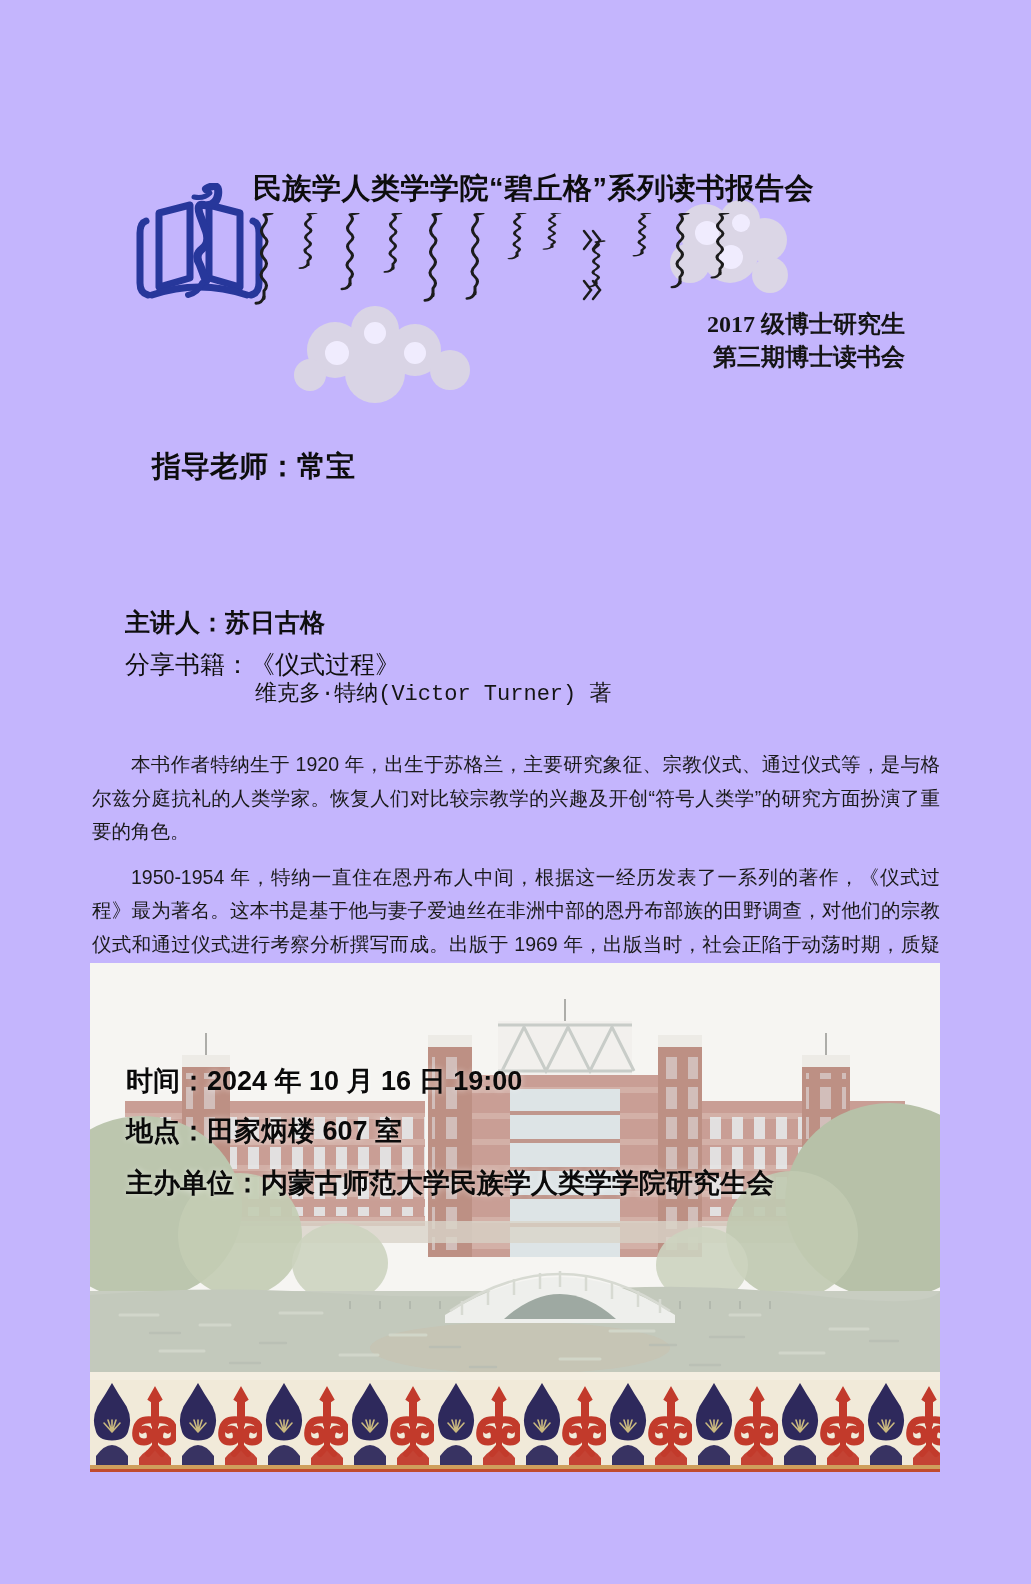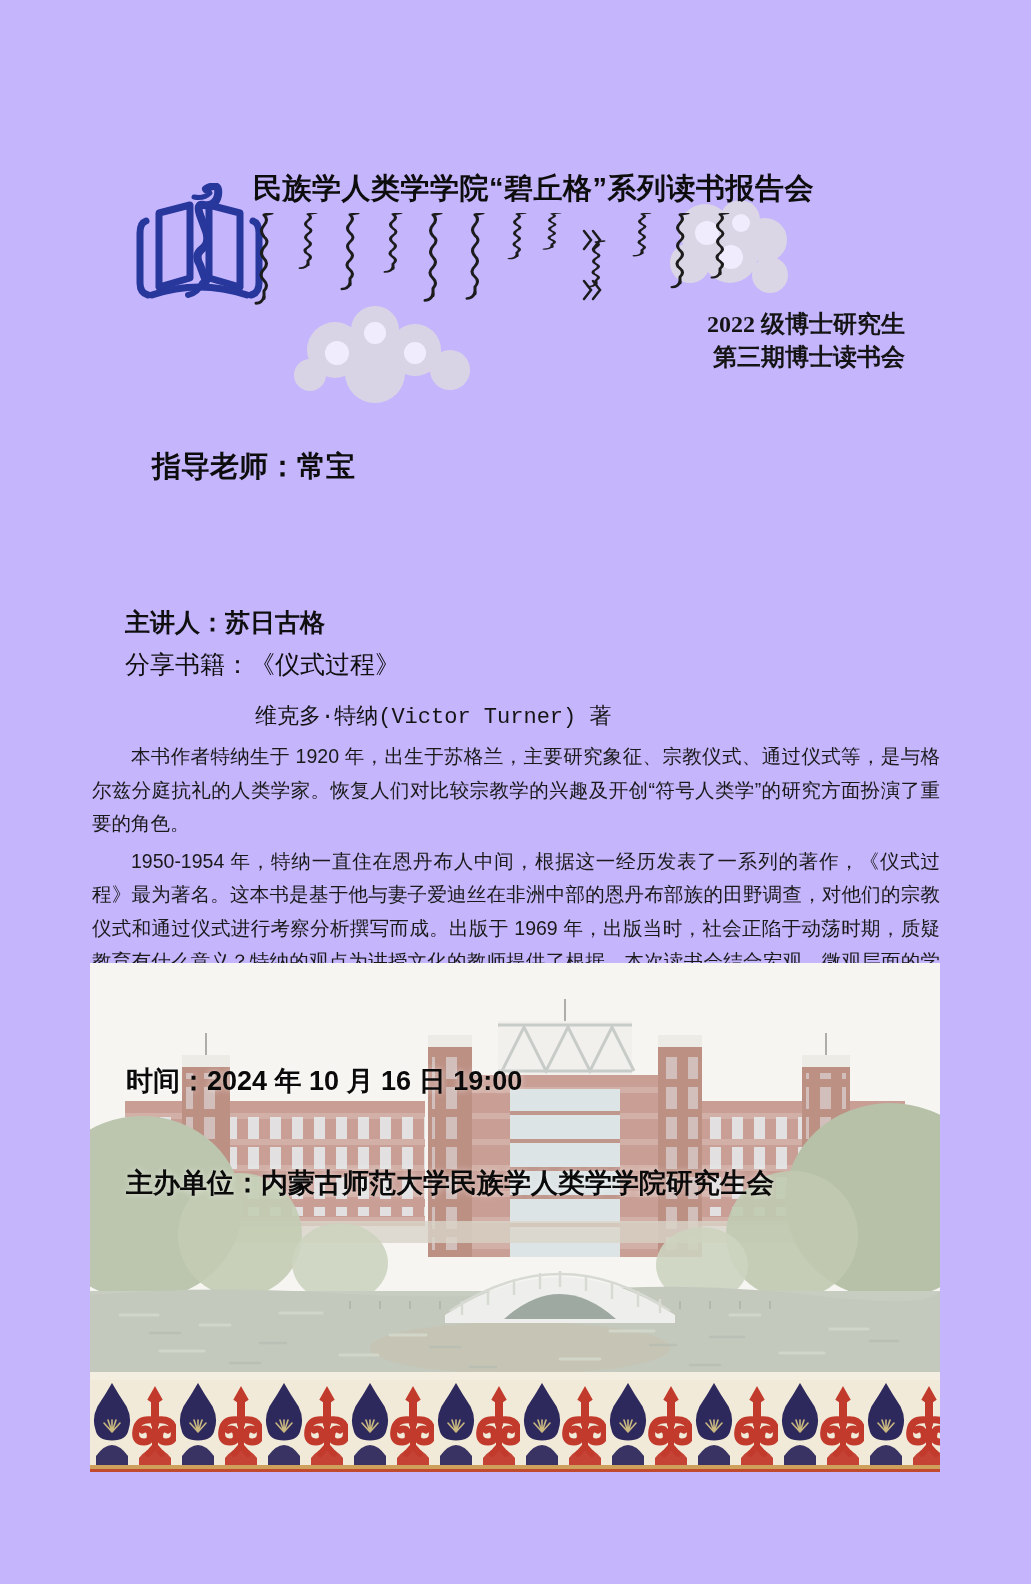"2022 级博士研究生" div { text: 2022 -> 2017 }
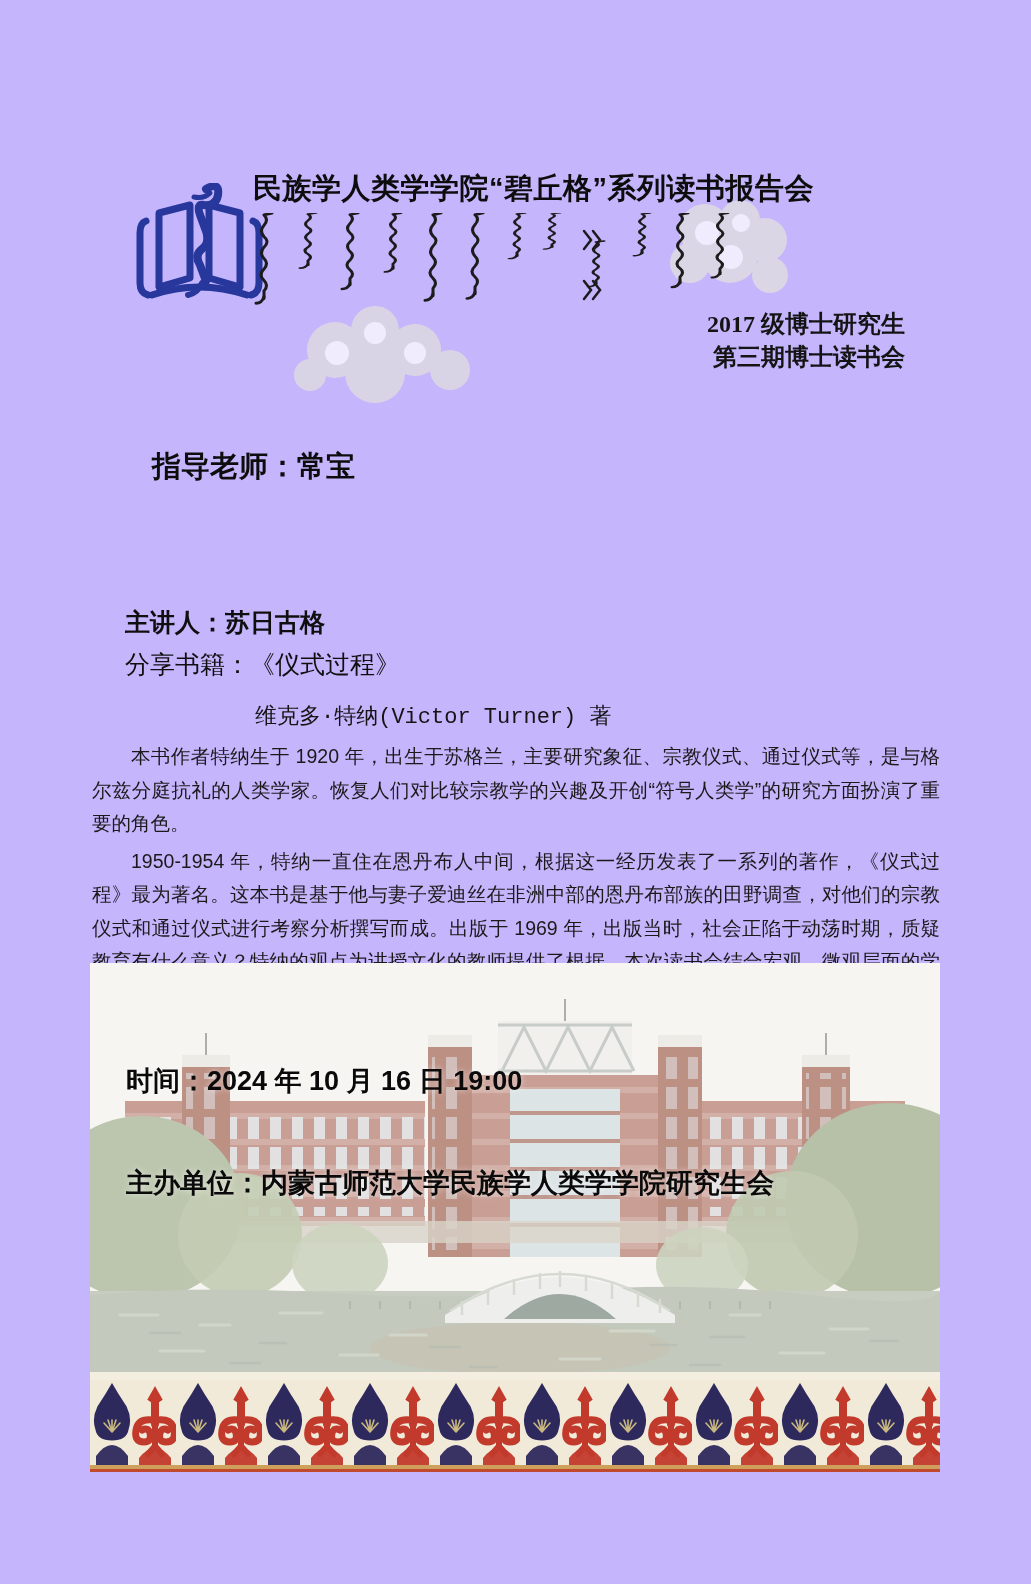"维克多·特纳(Victor Turner) 著" .author { top: 701px -> 678px }
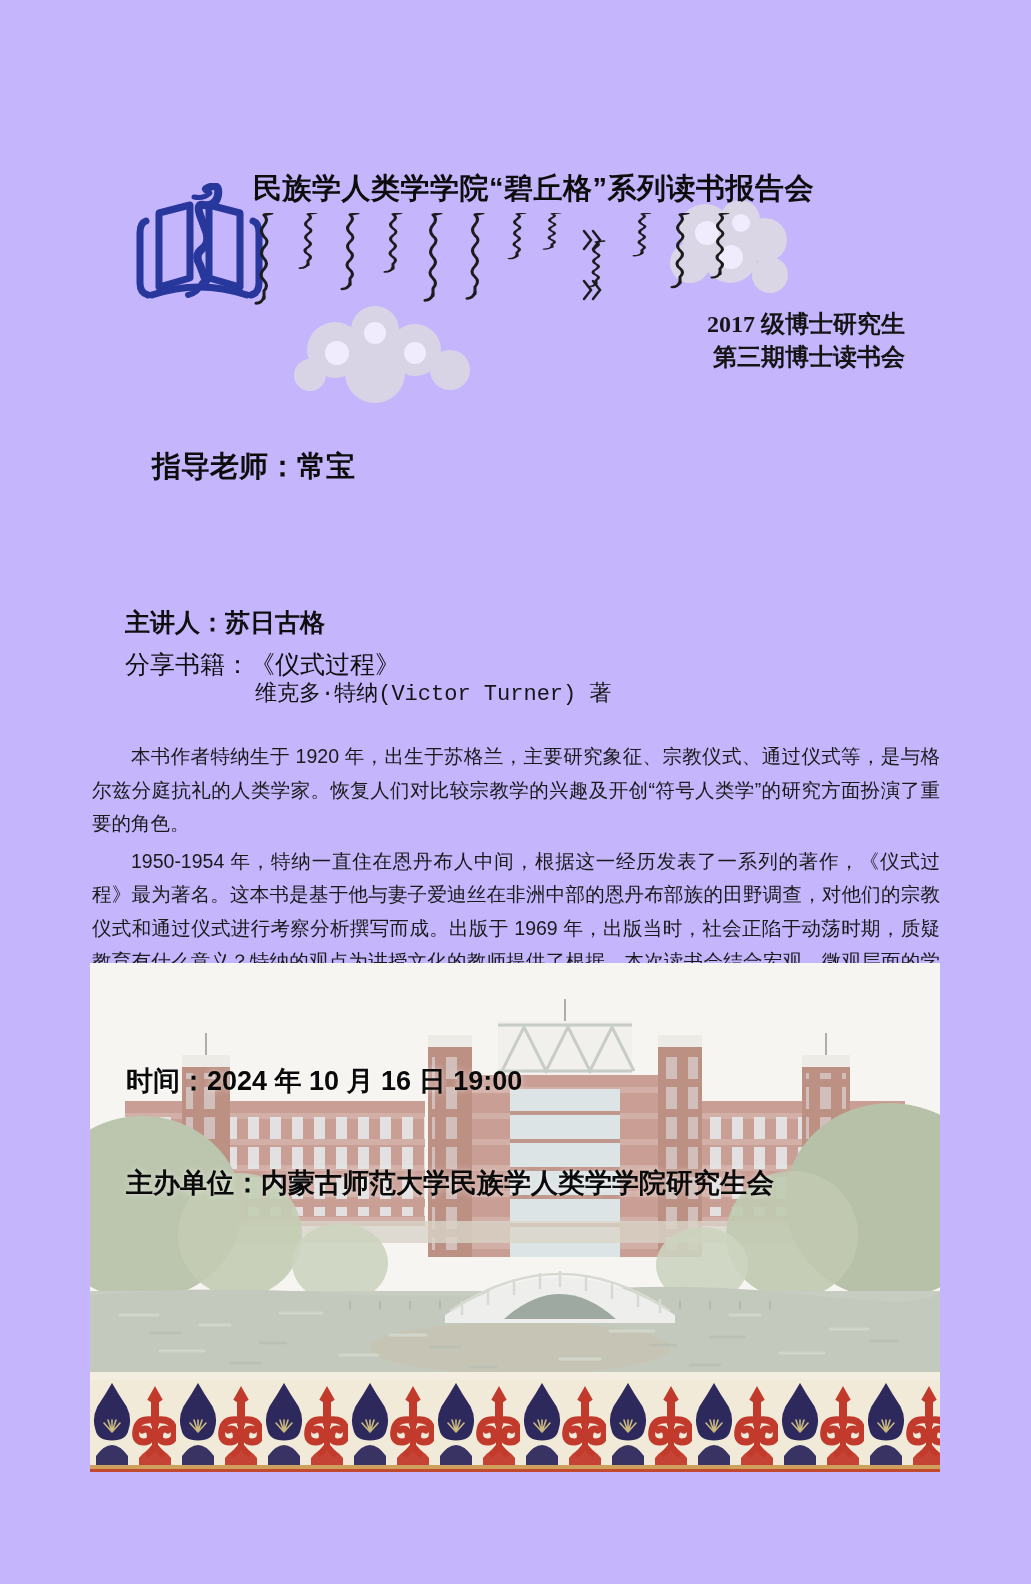"本书作者特纳生于 1920" .bodytext p { margin: 4px 0 1px 0 -> 12px 0 1px 0 }
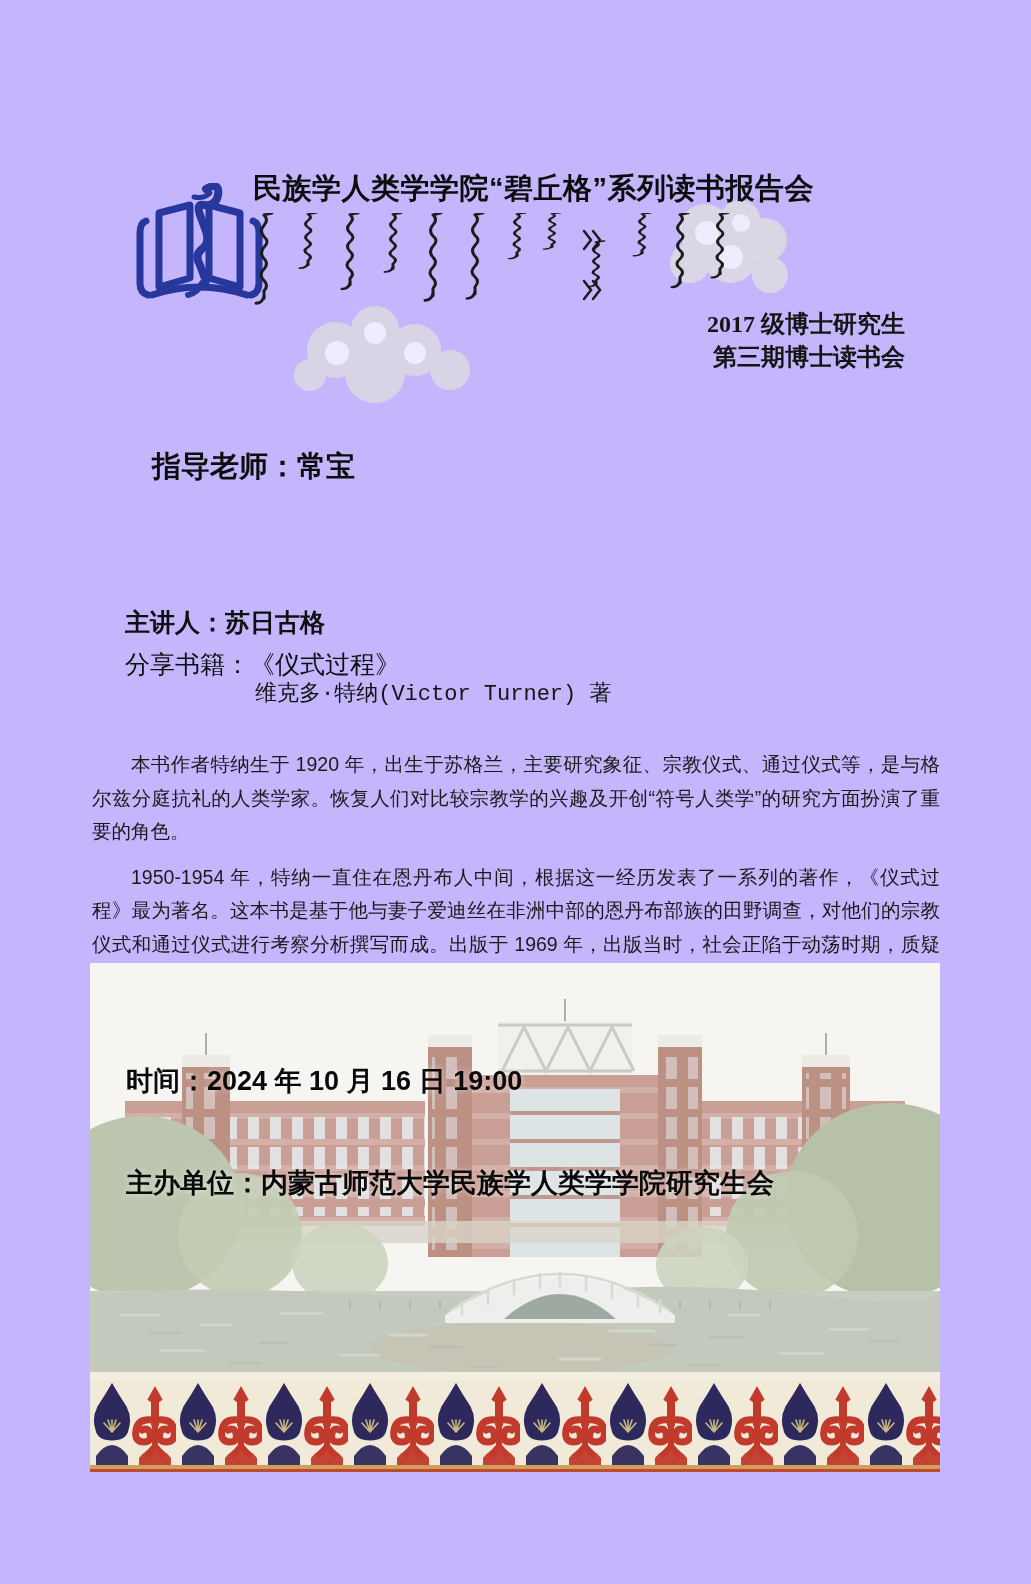"地点：田家炳楼 607 室" div.evt { html: none -> <div>地点：田家炳楼 607 室</div> }
